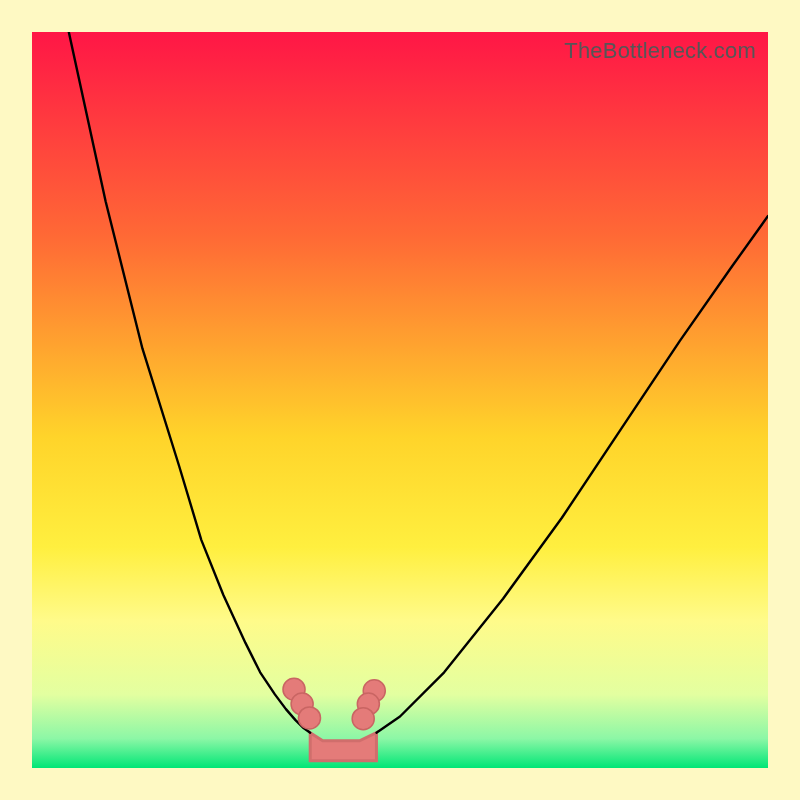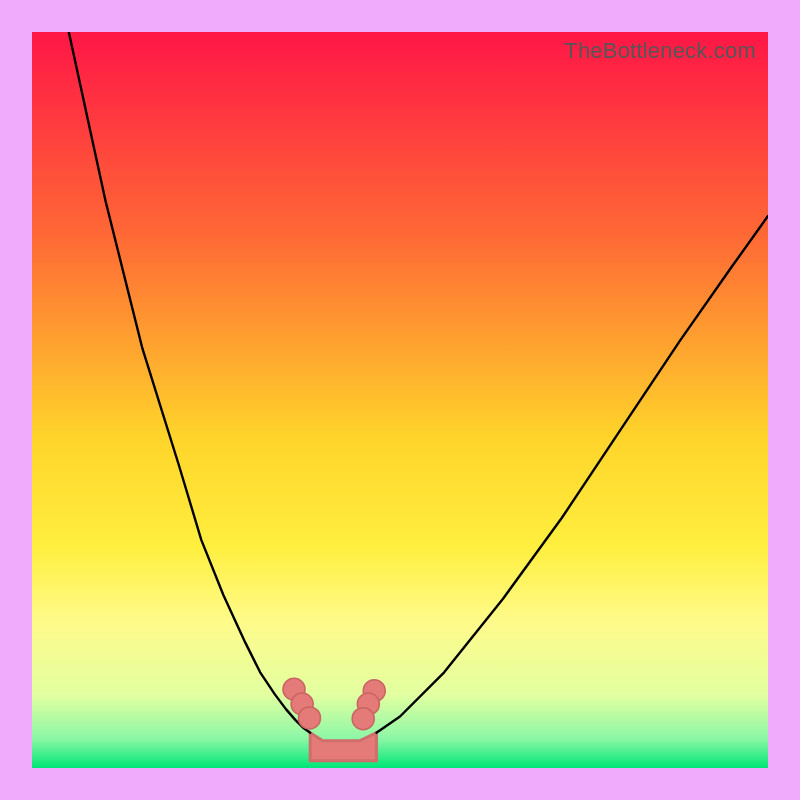"TheBottleneck.com" .frame { background: #f0abfc -> #fef9c3 }
